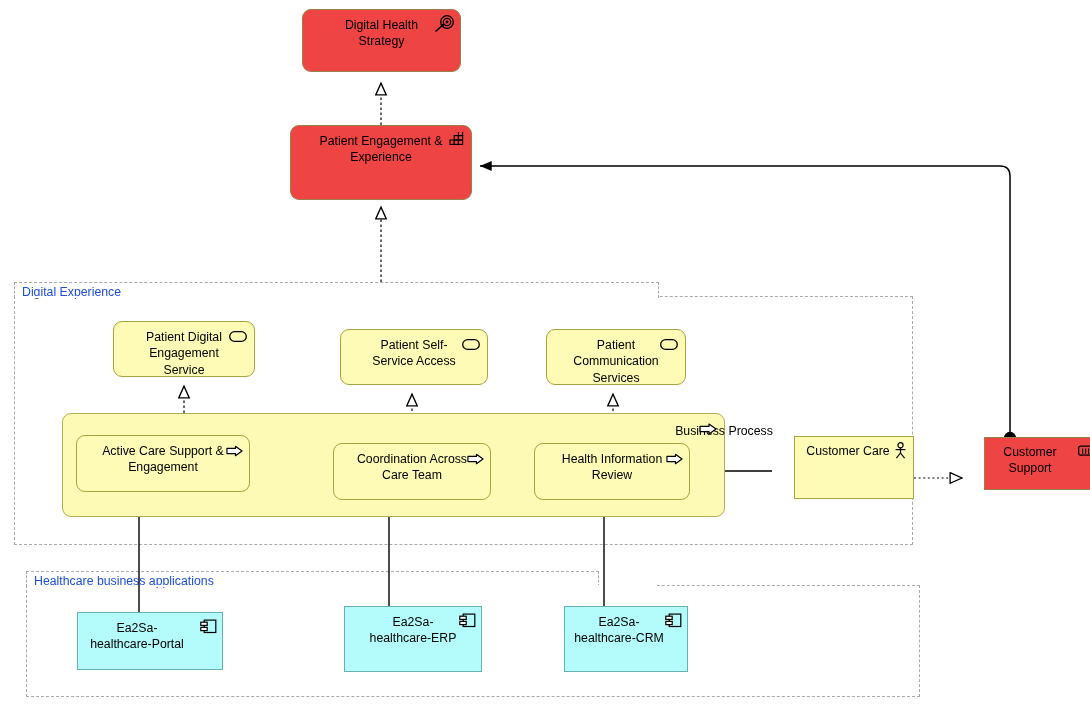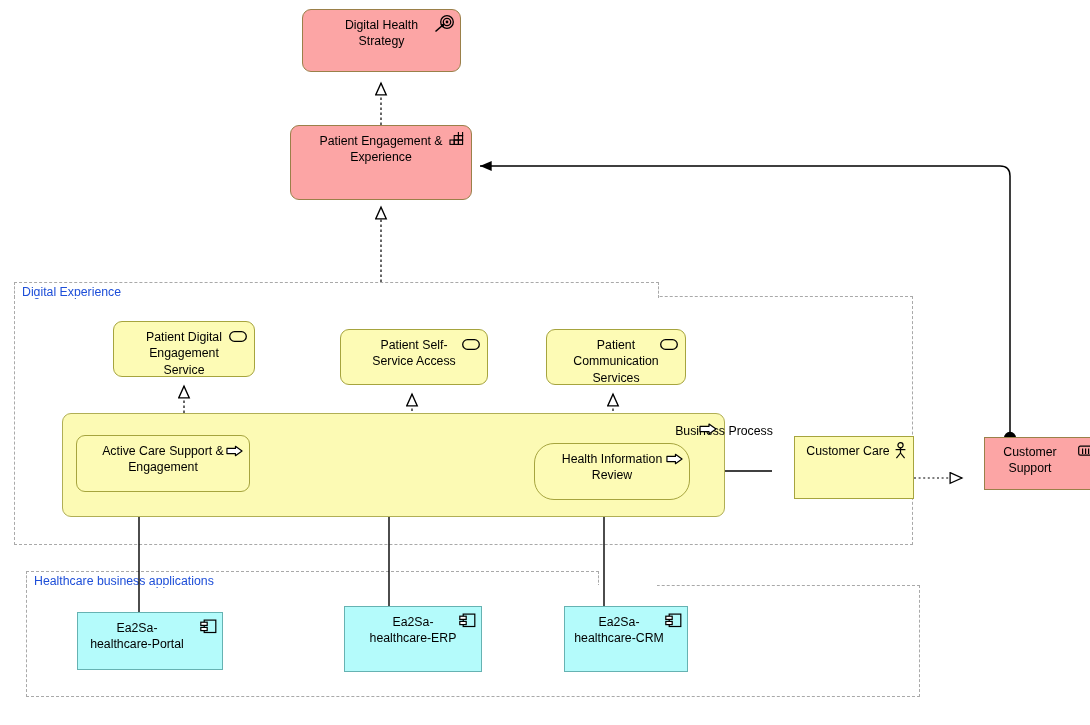"Digital Health Strategy" .tan { background: #fca5a5 -> #ef4444 }
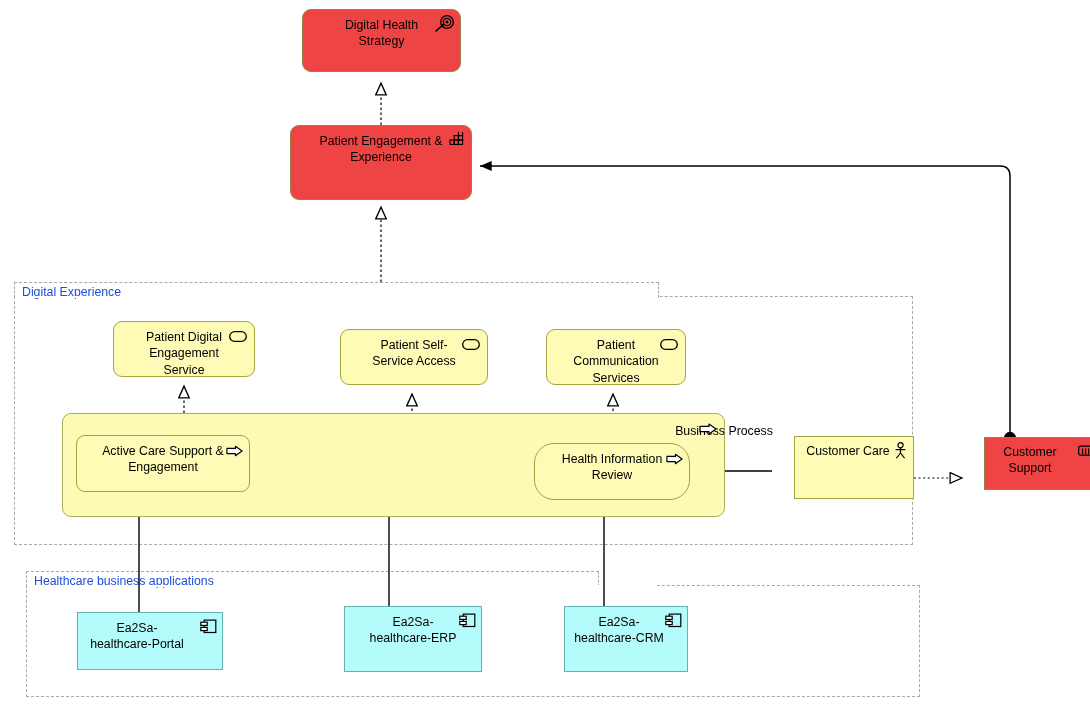"Coordination Across Care Team" div.node { html: none -> <div> <span>Coordination Across Care Team</span> <span> <svg> <path></path> </svg> </span> </div> }
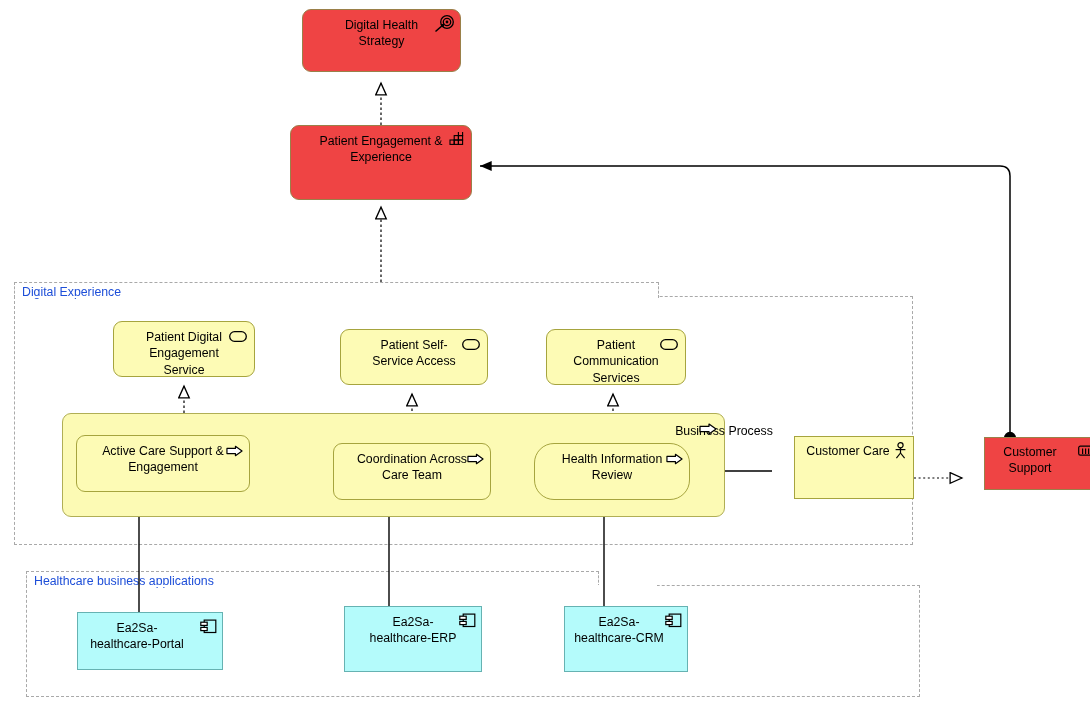"Health Information Review" div.node { border-radius: 20px -> none }
